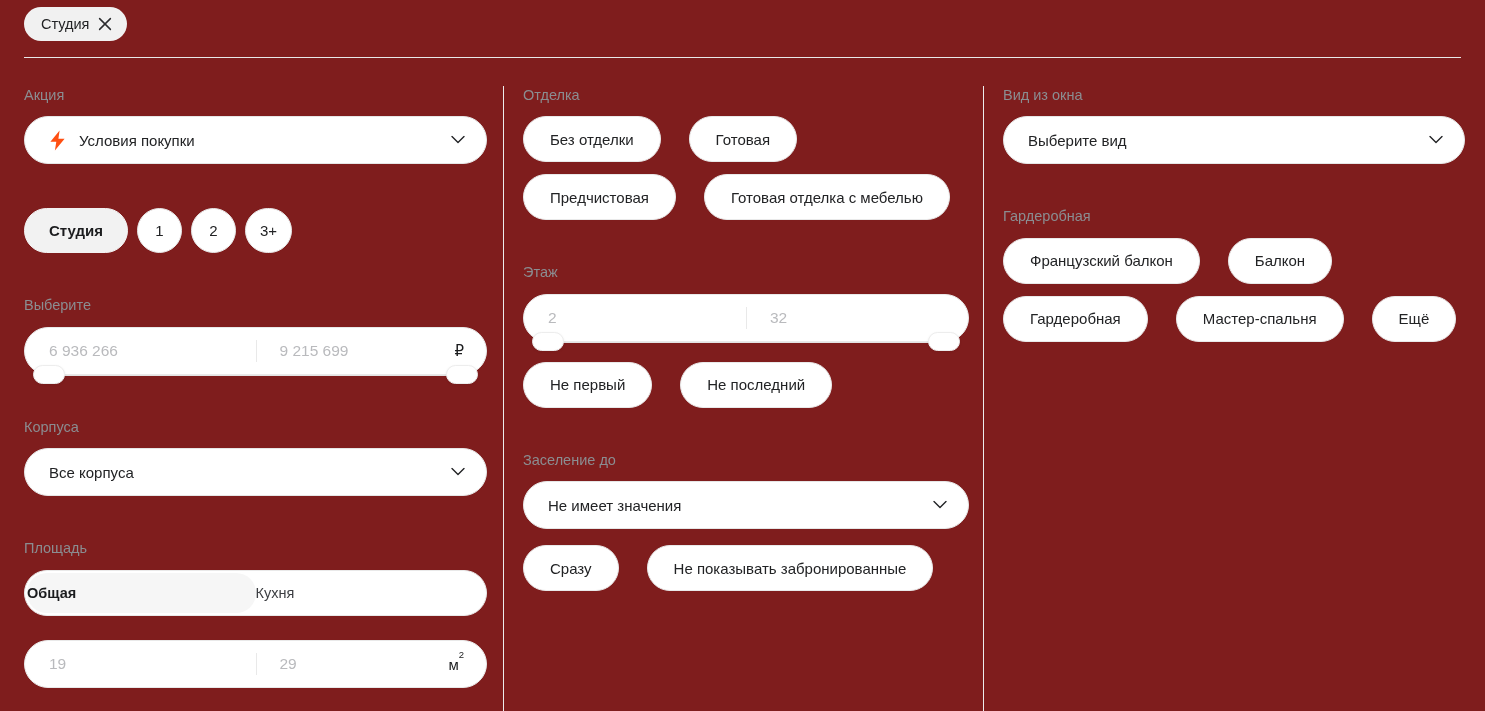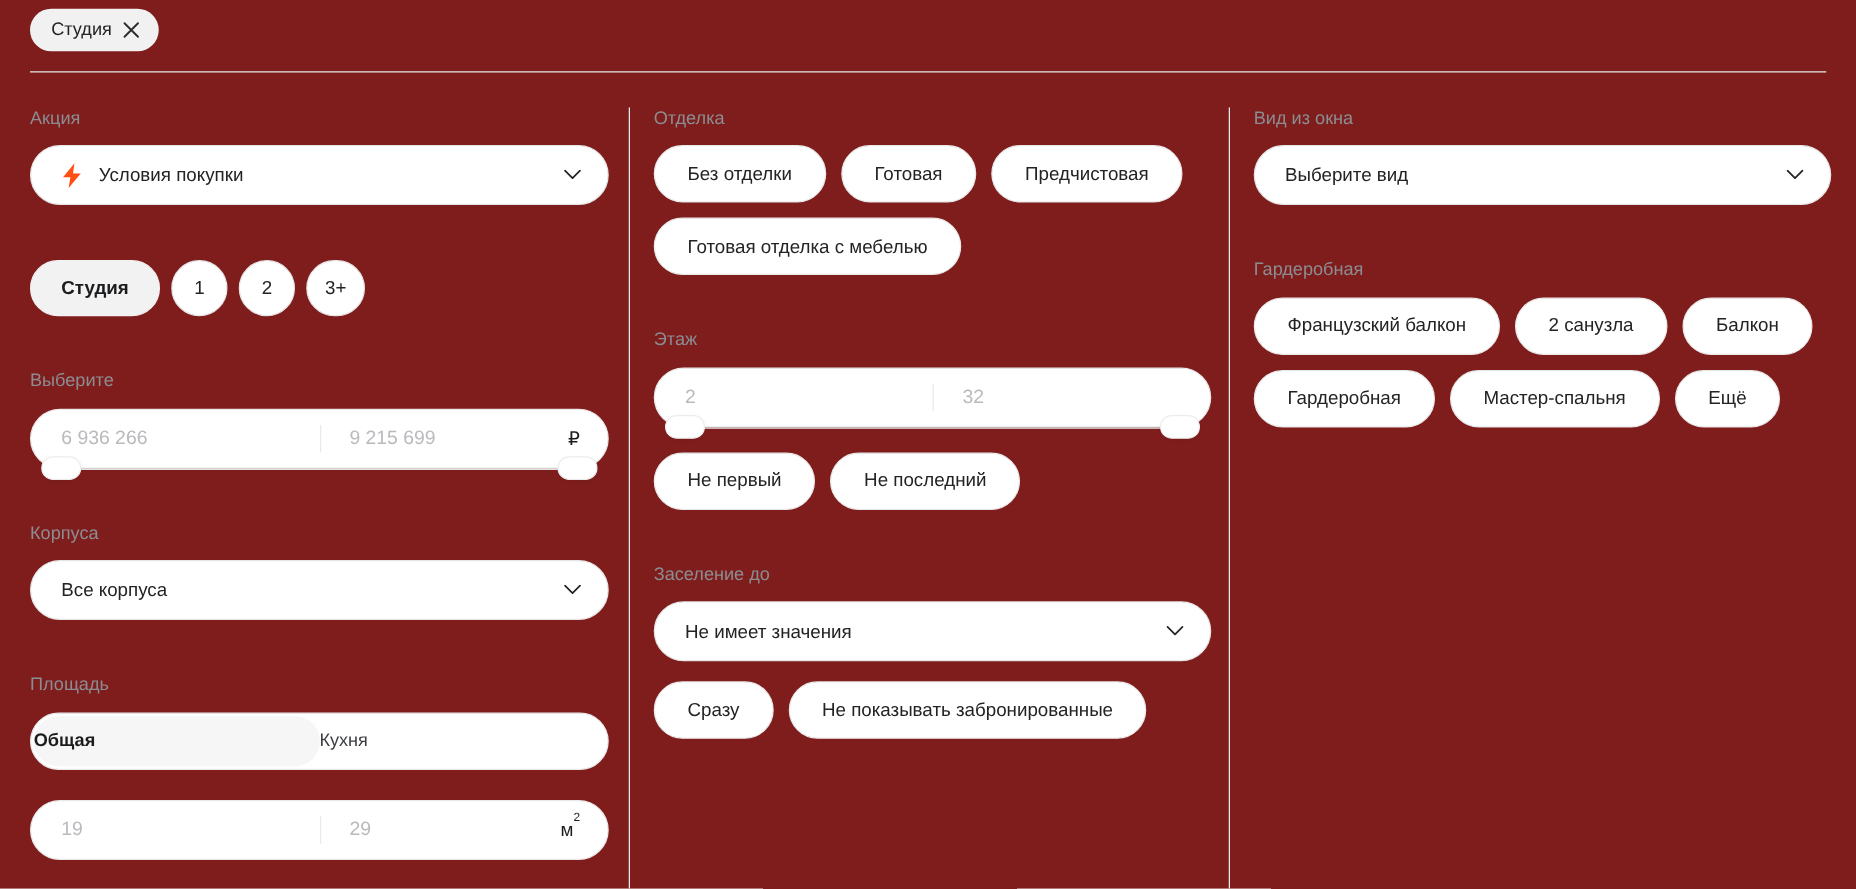"Без отделки" .chip-group { gap: 12px 12px -> 12px 28px }
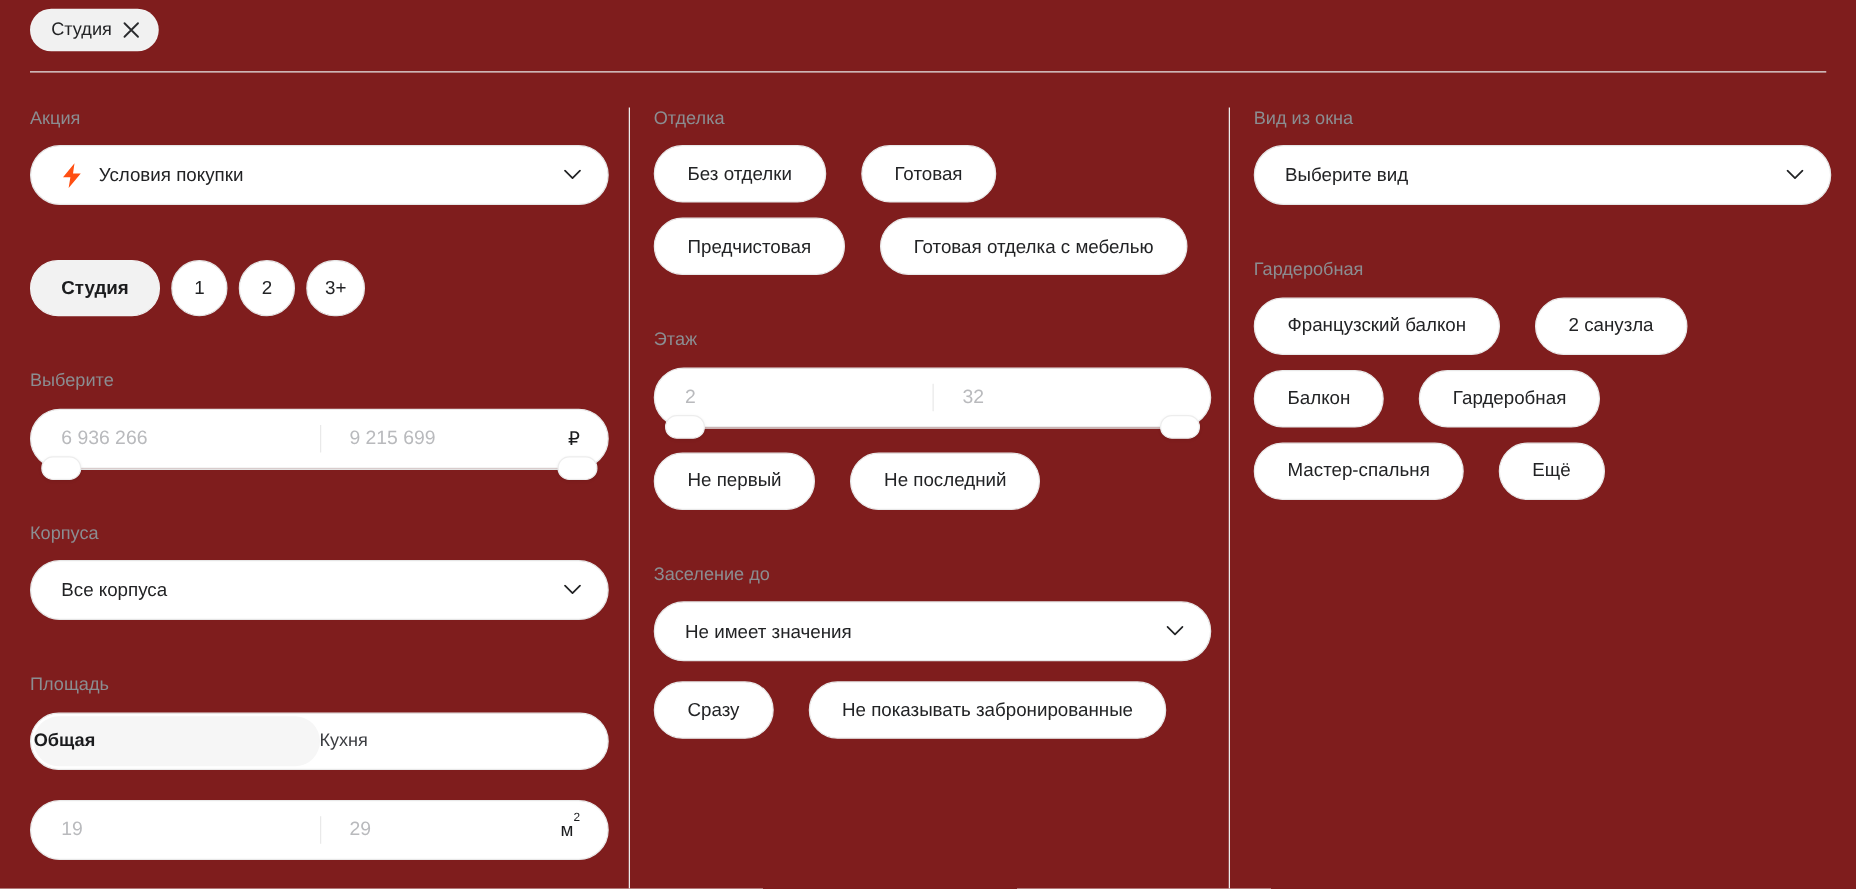"2 санузла" div.opt-chip { html: <div> <span>2 санузла</span> </div> -> none }
